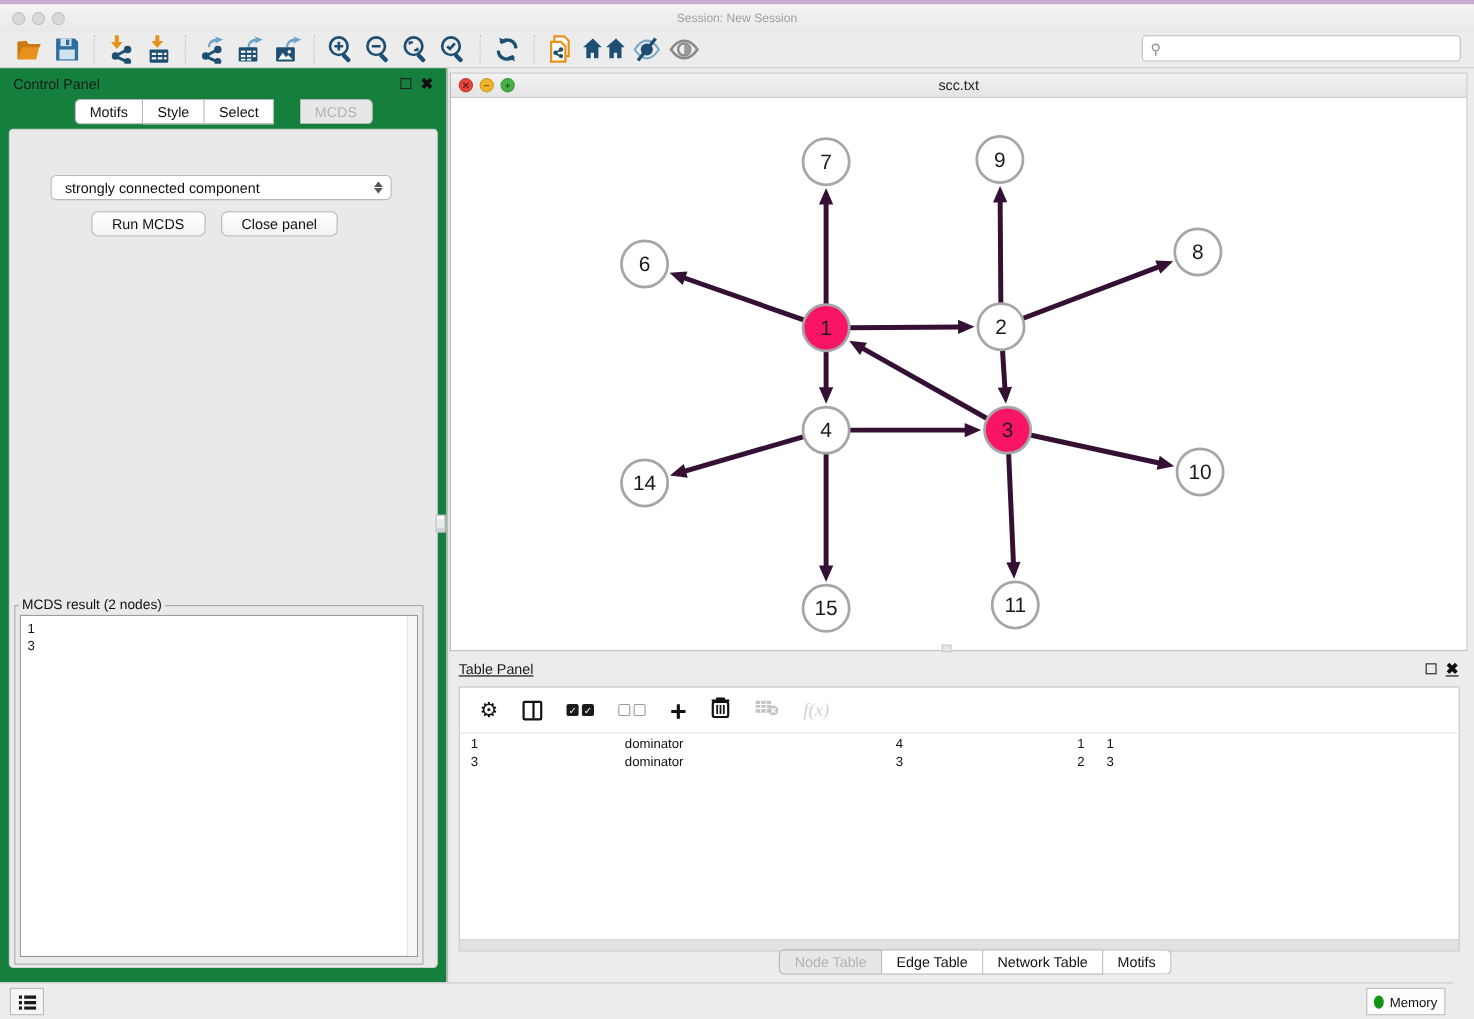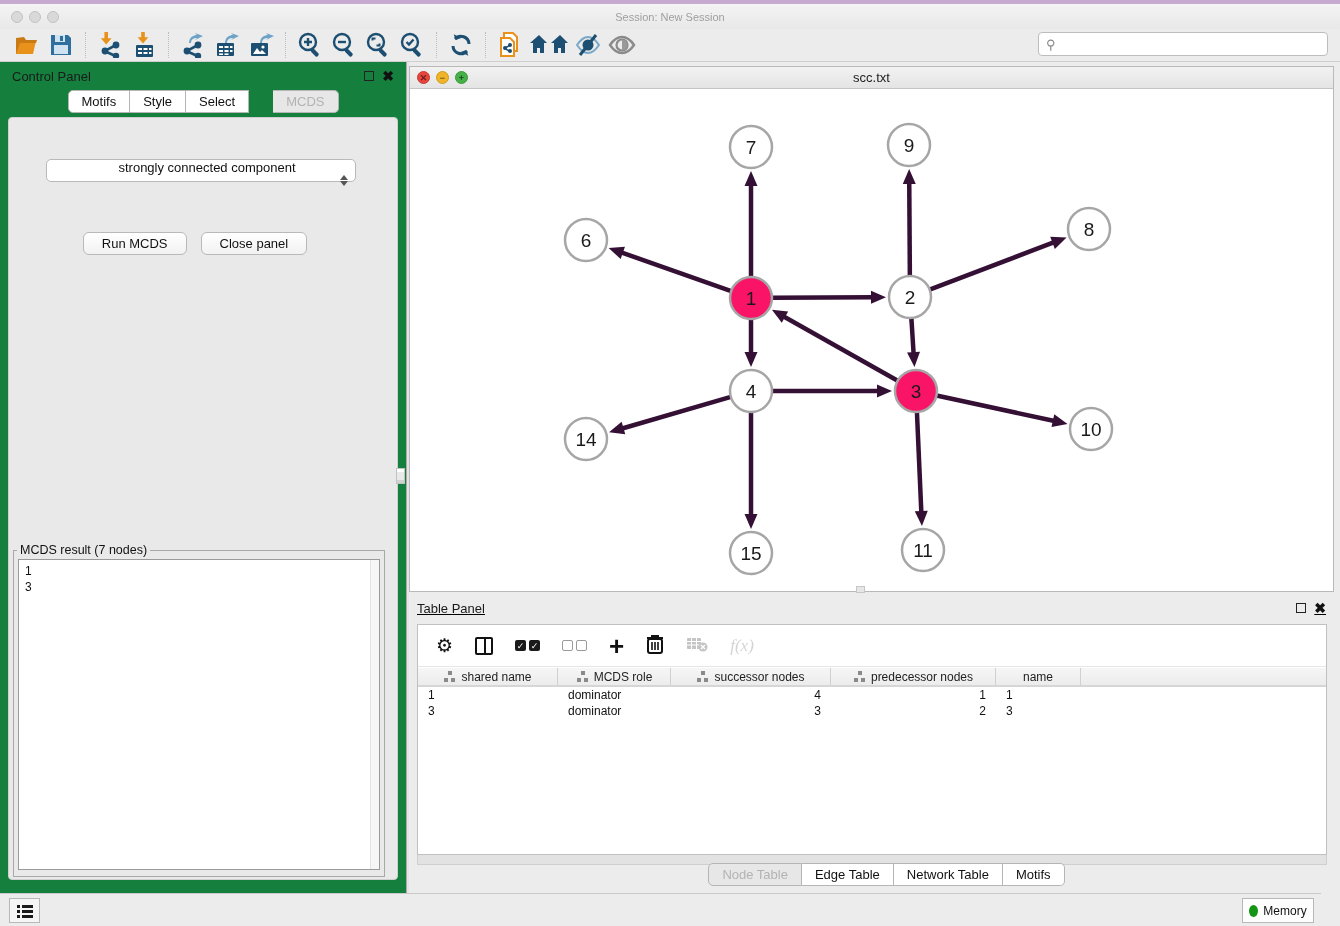"strongly connected component" .select-box { flex-direction: column -> none }
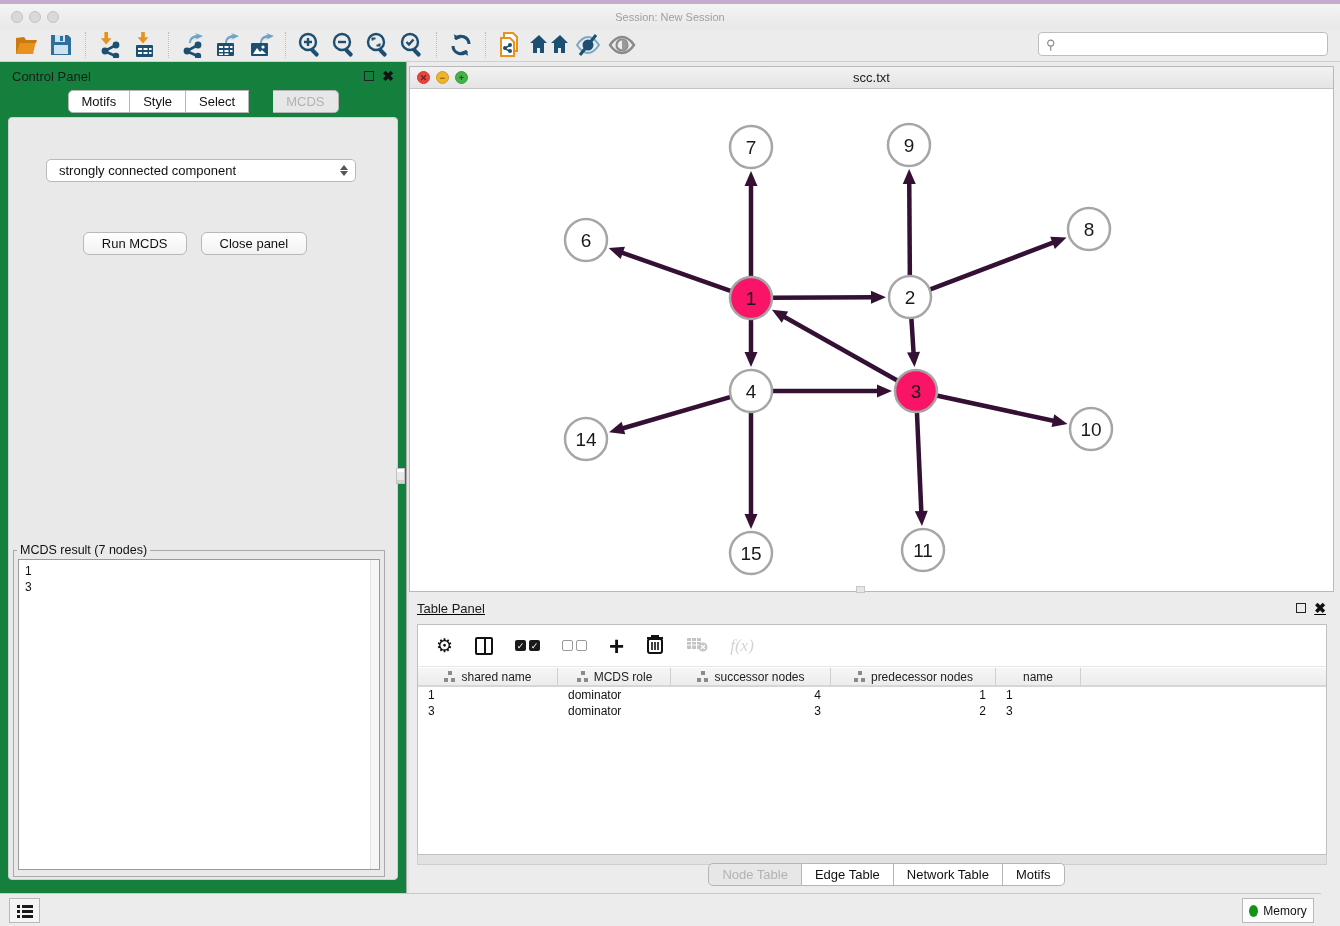"Run MCDS" .btn-row { margin-top: 40px -> none }
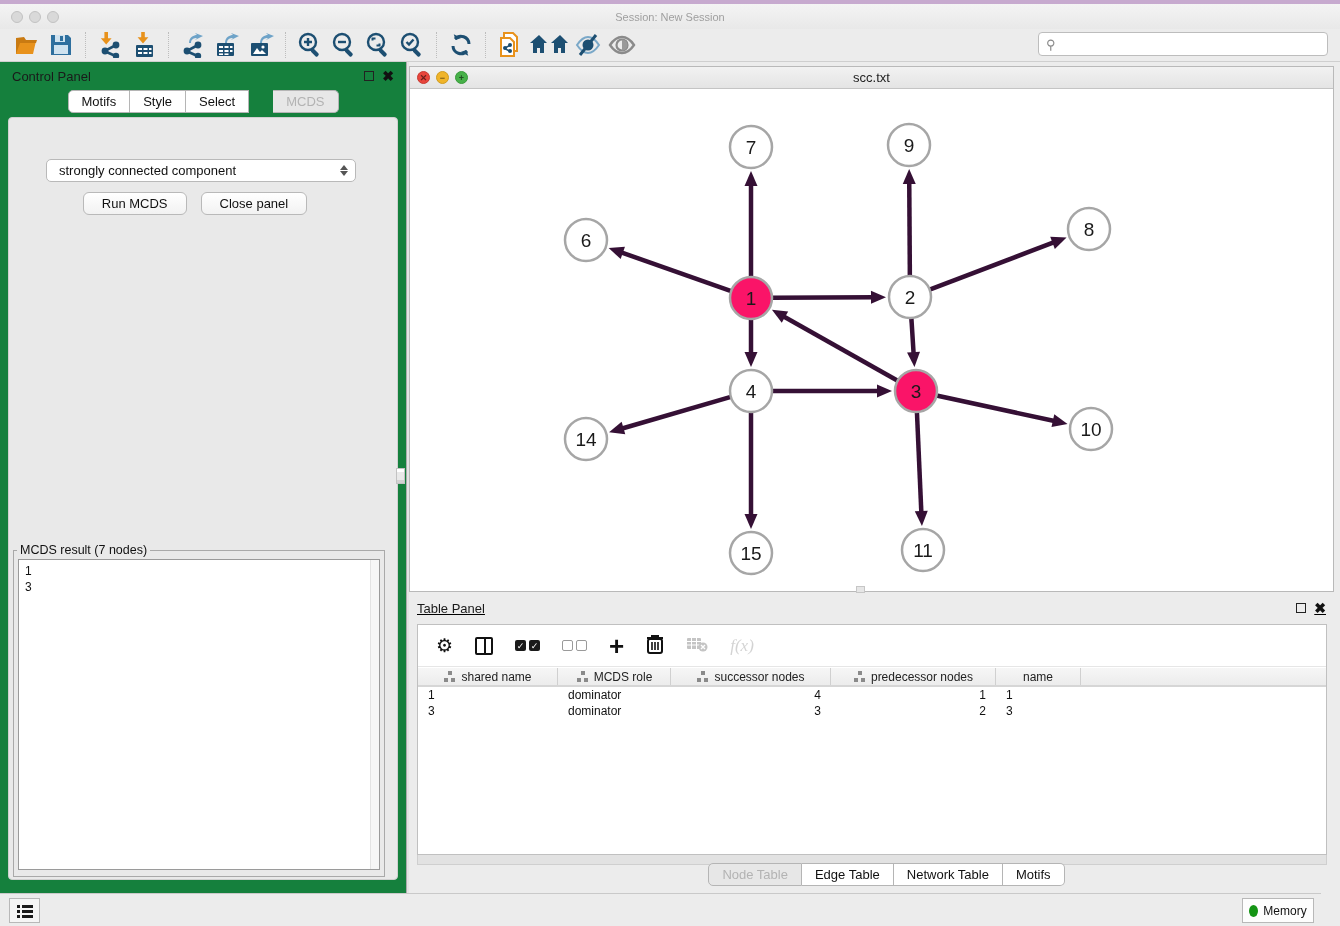"MCDS result (7 nodes)" legend { text: 7 -> 2 }
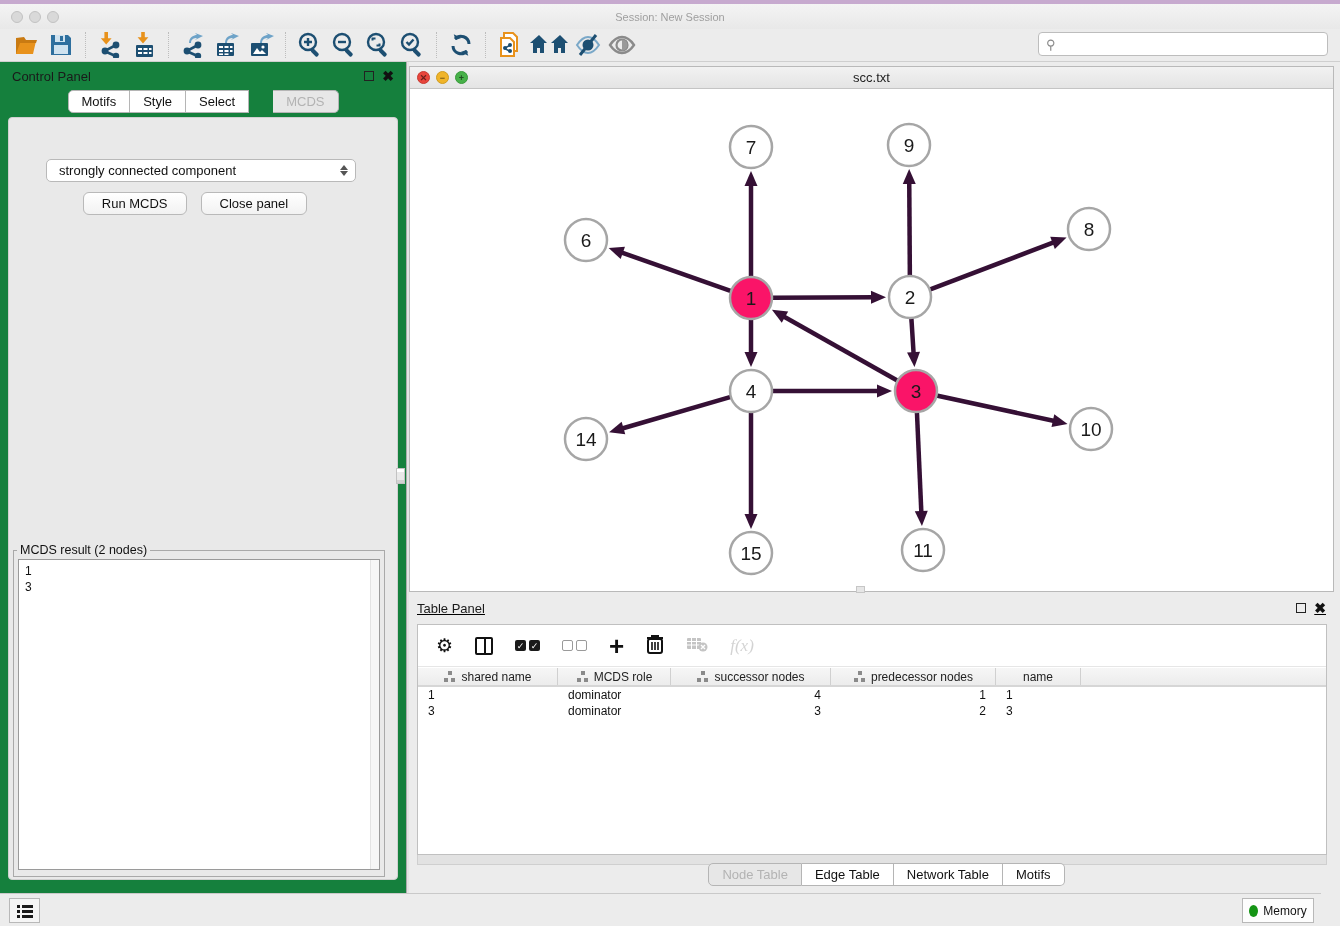"shared name" div.thead { html: <div> <div> <span></span> <span>shared name</span> </div> <div> <span></span> <span>MCDS role</span> </div> <div> <span></span> <span>successor nodes</span> </div> <div> <span></span> <span>predecessor nodes</span> </div> <div> <span>name</span> </div> </div> -> none }
